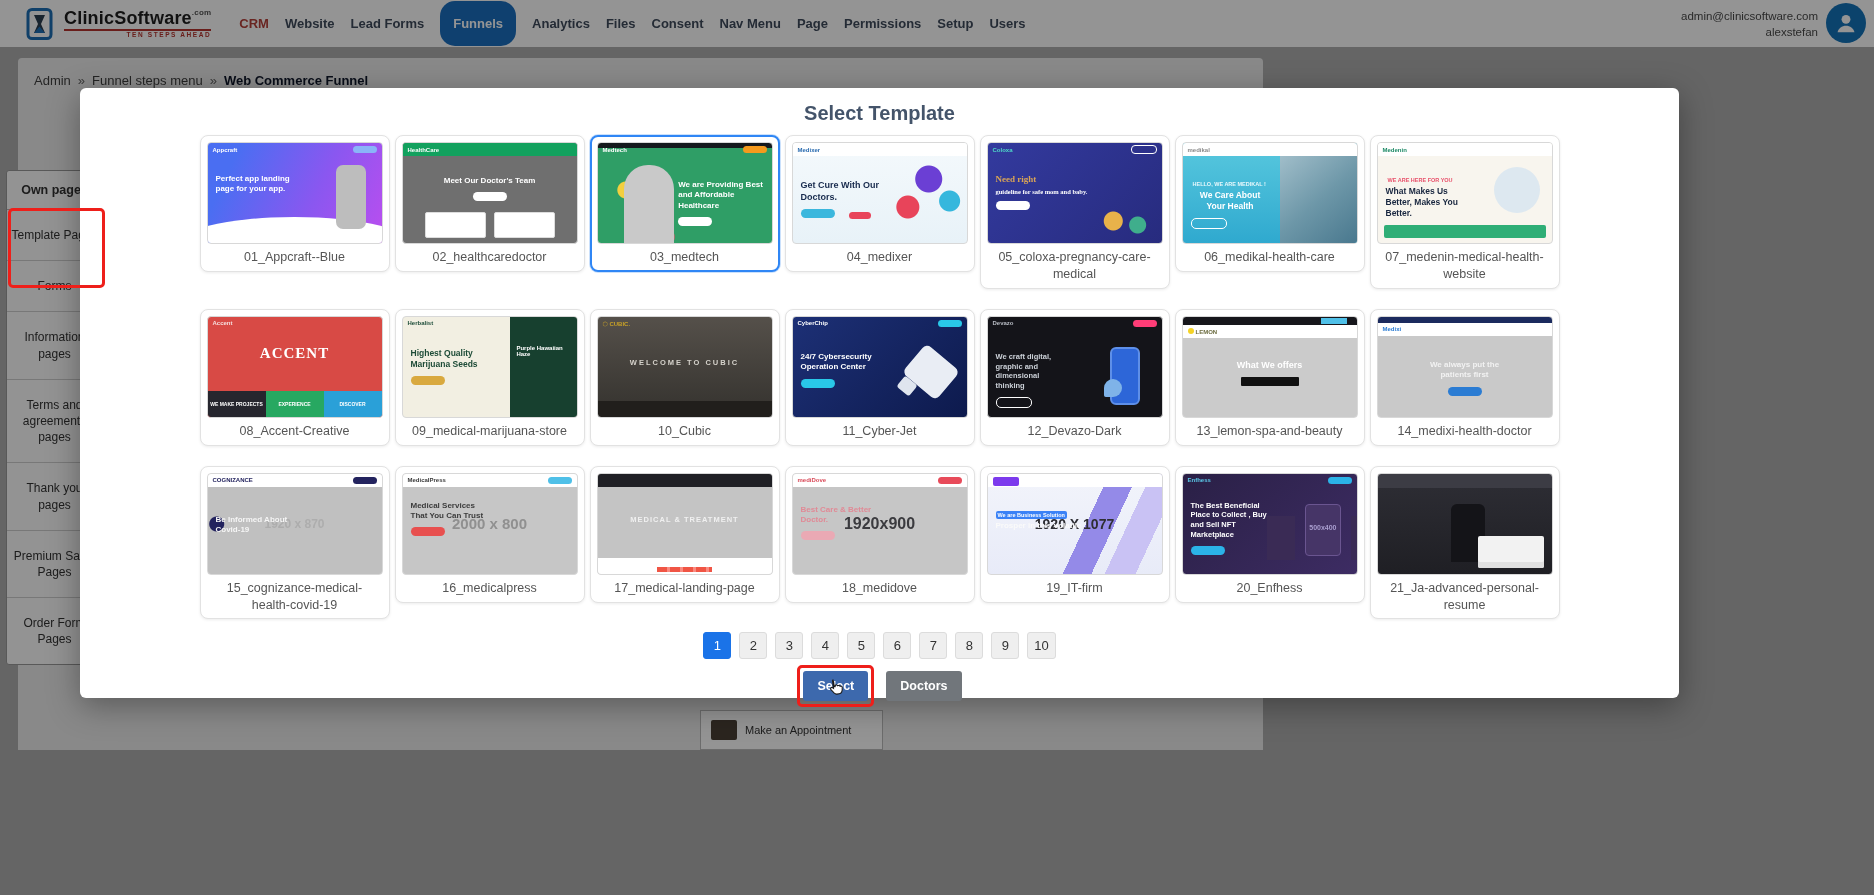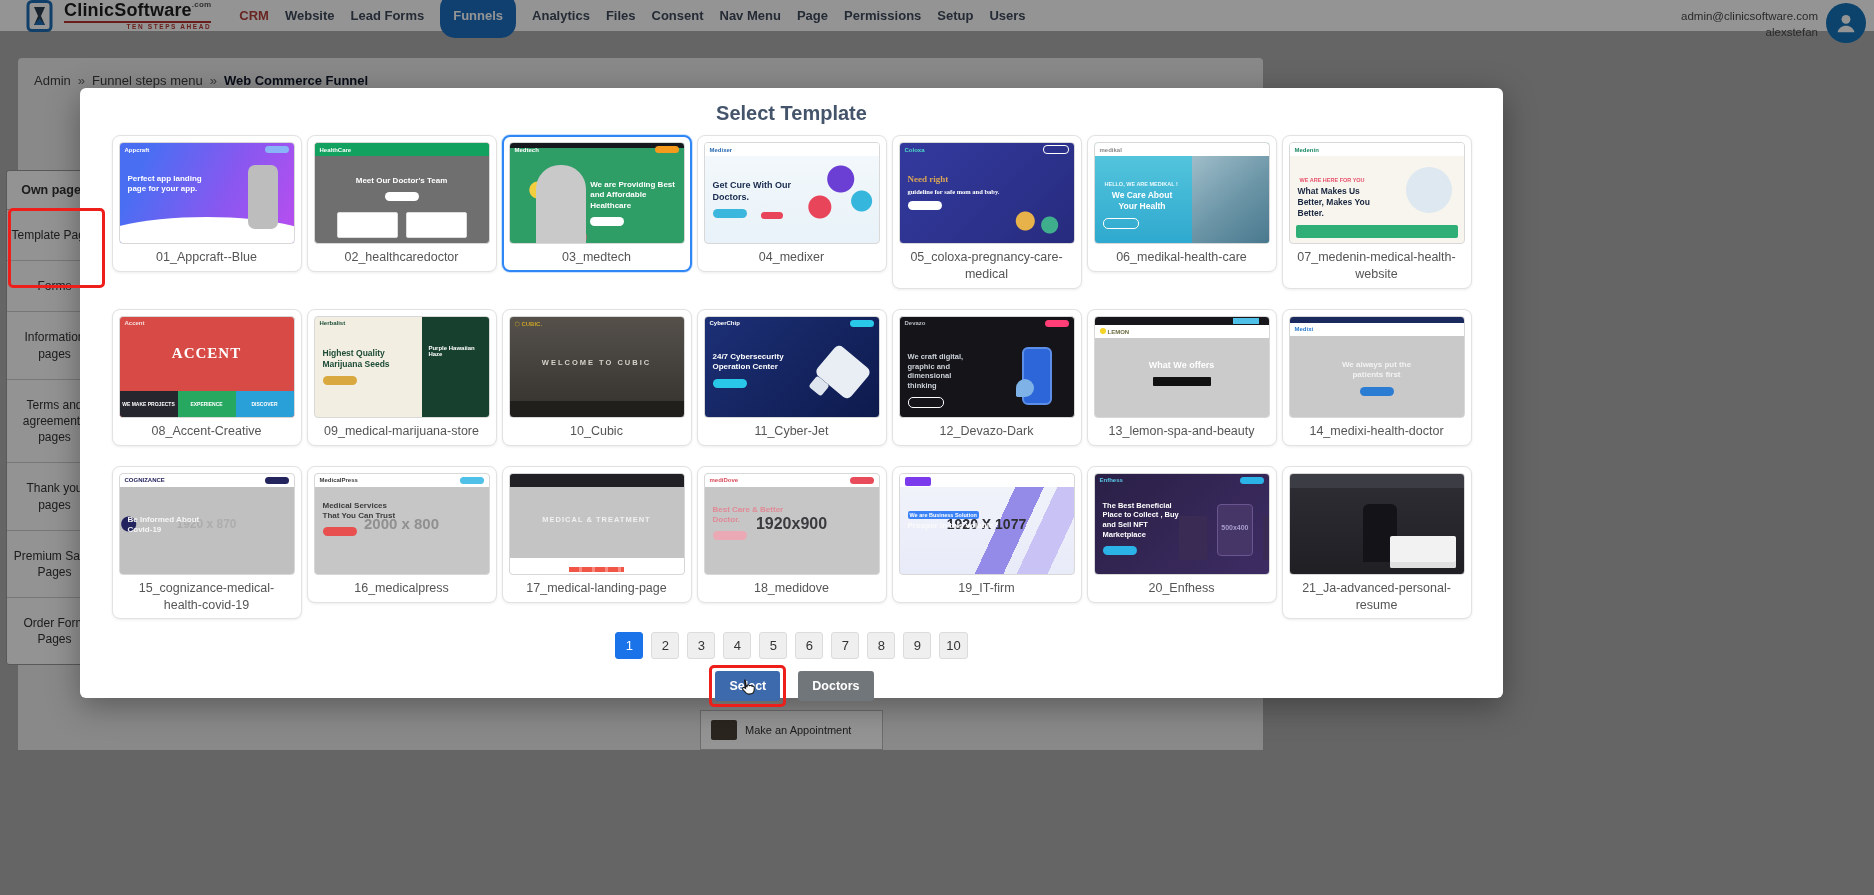"ClinicSoftware.com" .top { height: 31px -> 47px }
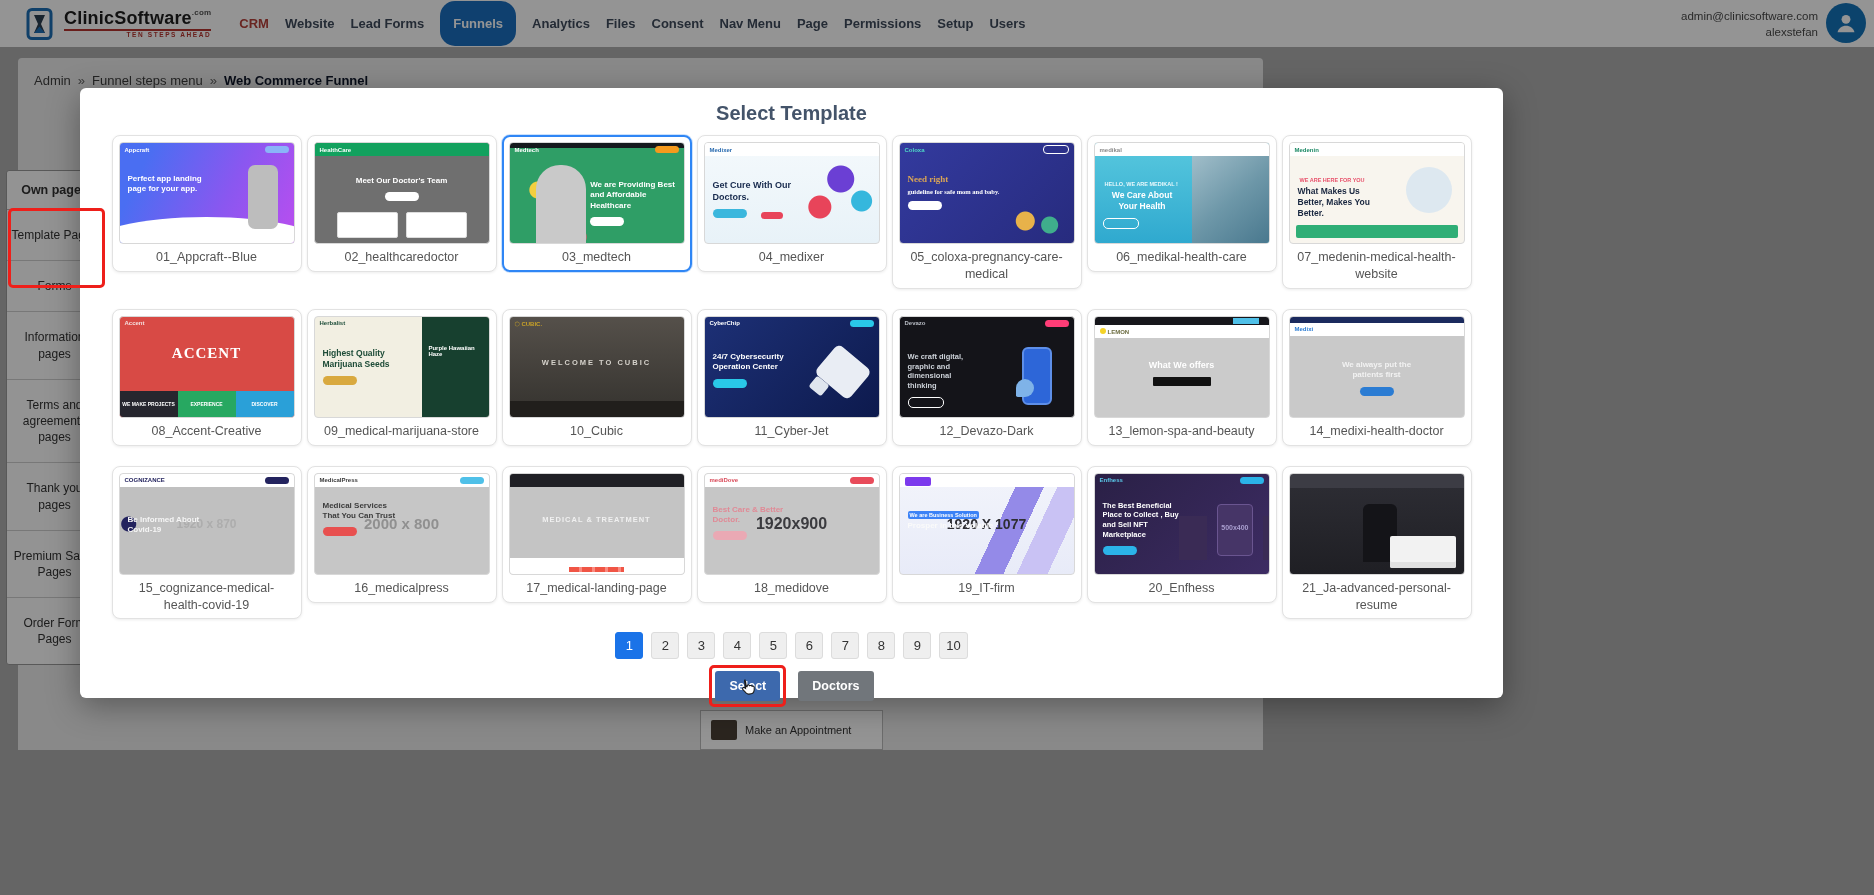"Select Template" .modal { width: 1423px -> 1599px }
